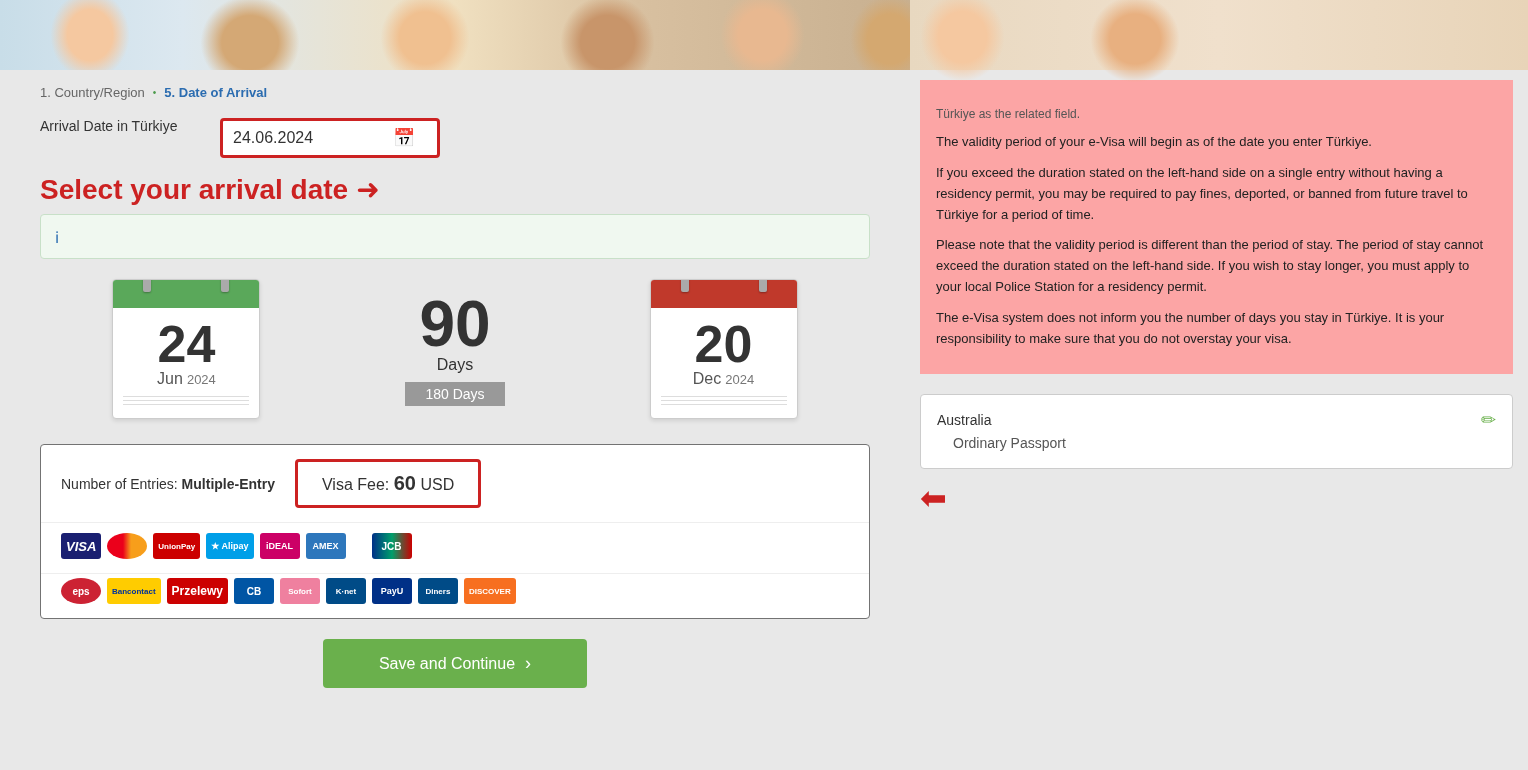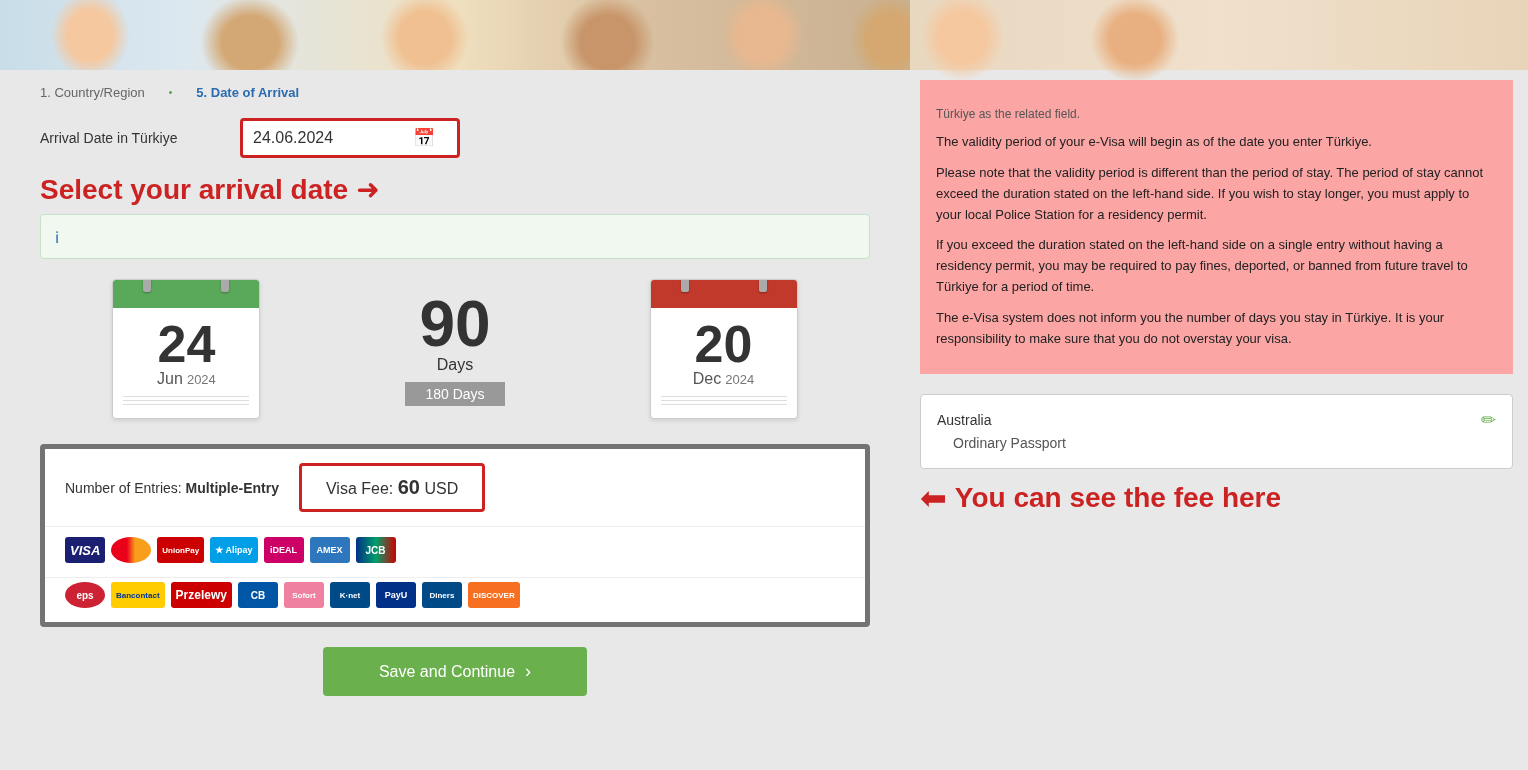"1. Country/Region" .breadcrumb { gap: 24px -> 8px }
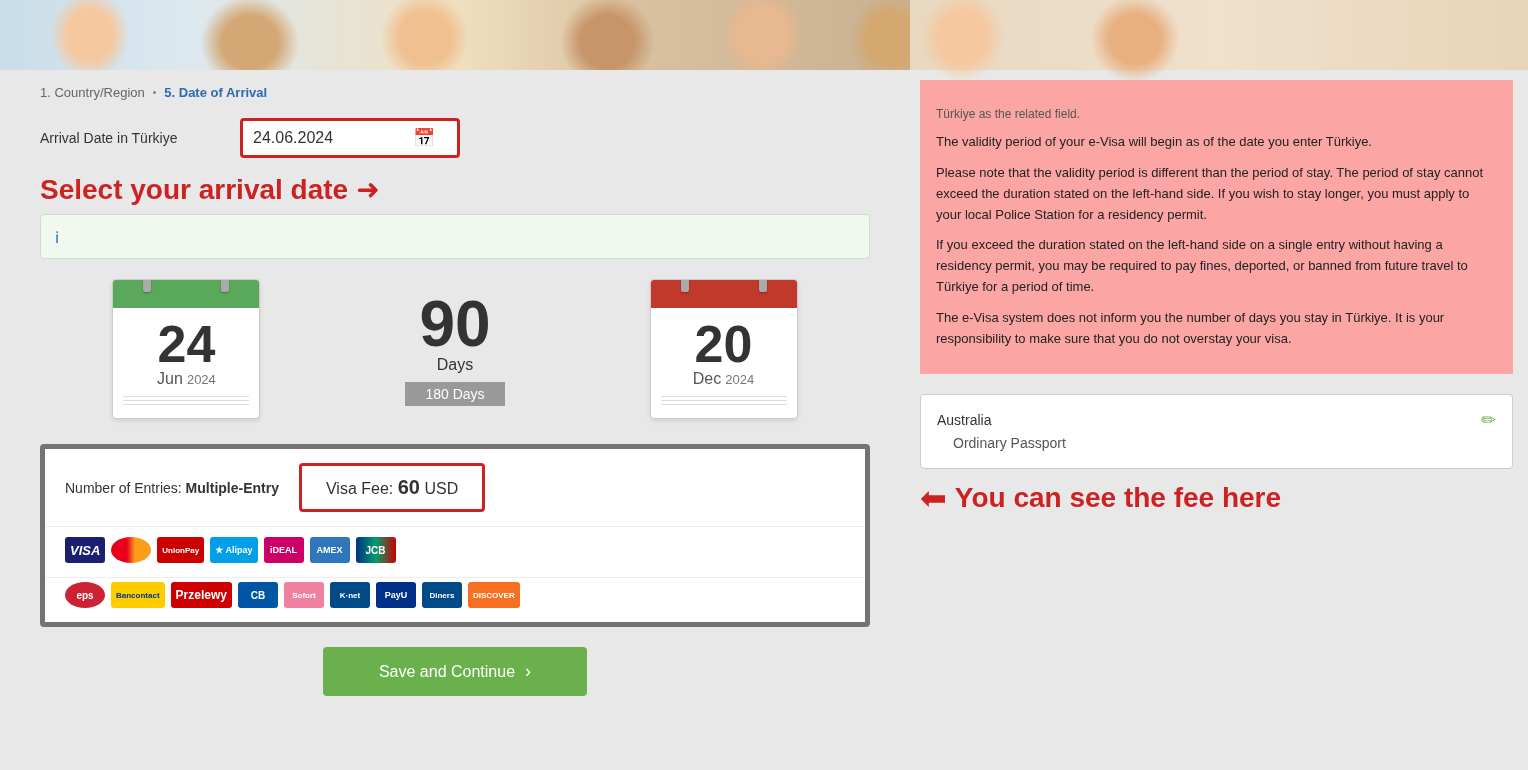"Arrival Date in Türkiye" .arrival-row { align-items: center -> flex-start; gap: 20px -> none }
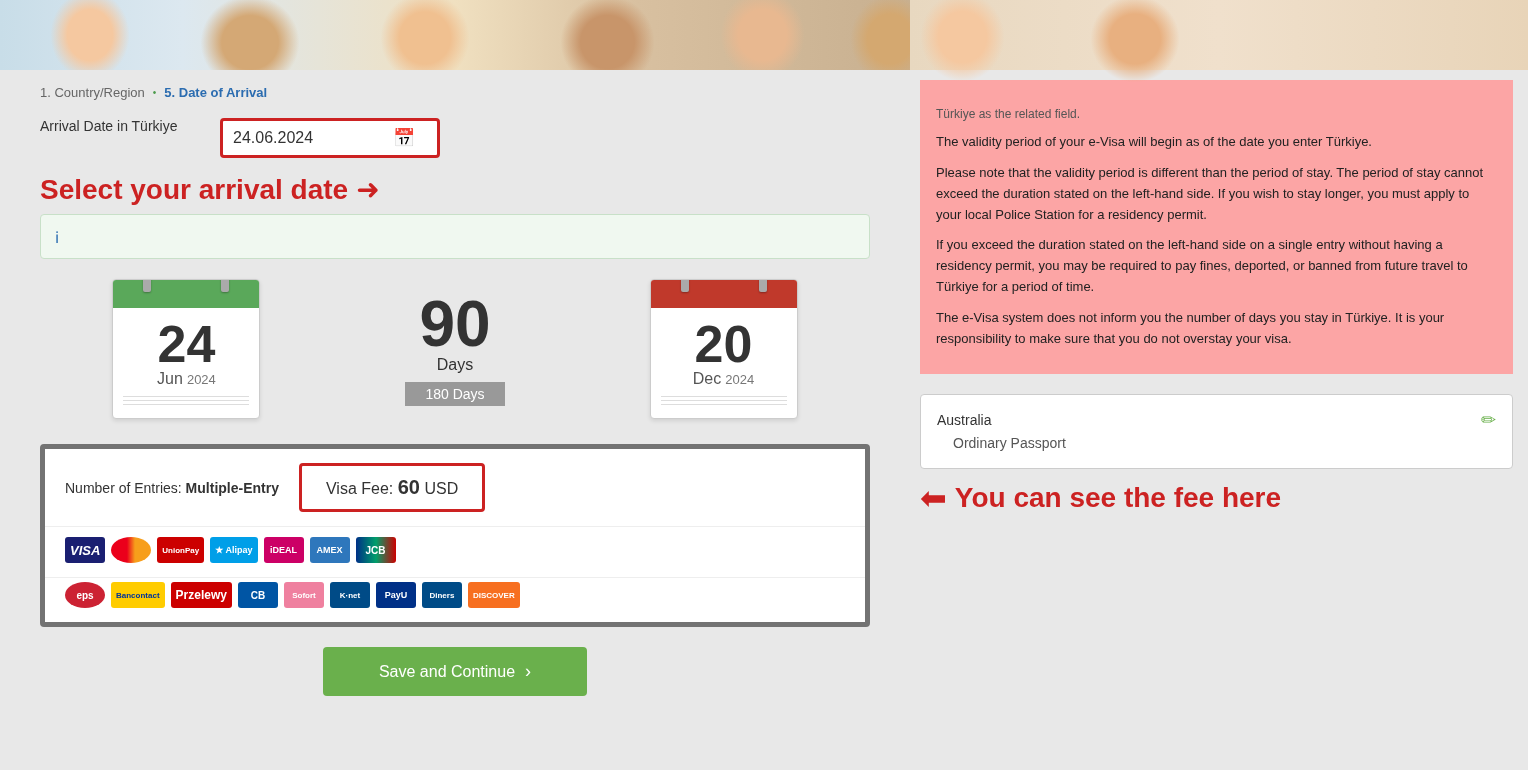"Please note that the validity" p { order: before "If you exceed the duration" -> after "If you exceed the duration" }
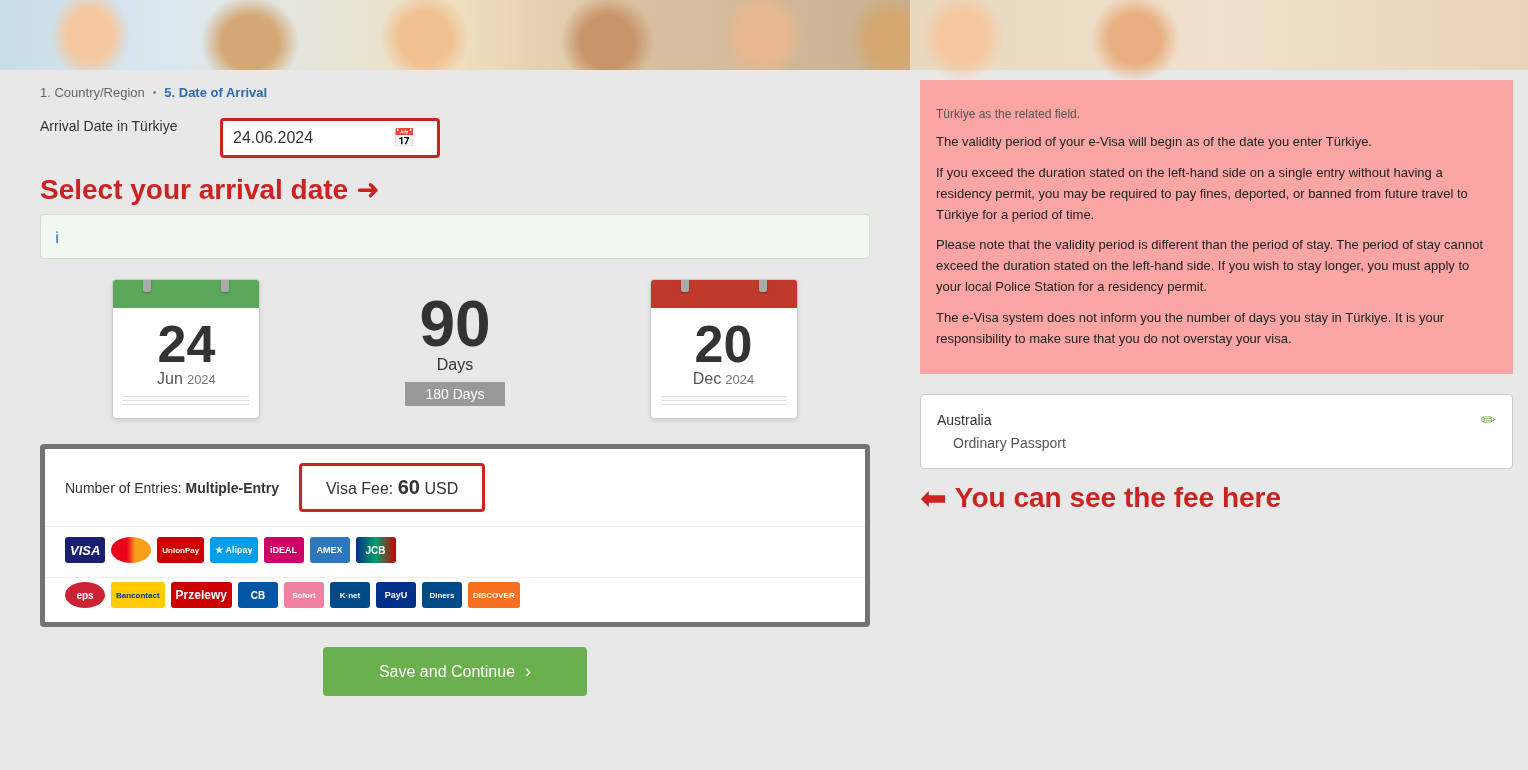"Number of Entries: Multiple-Entry" .fee-section { border: 5px solid #737373 -> 1px solid #737373 }
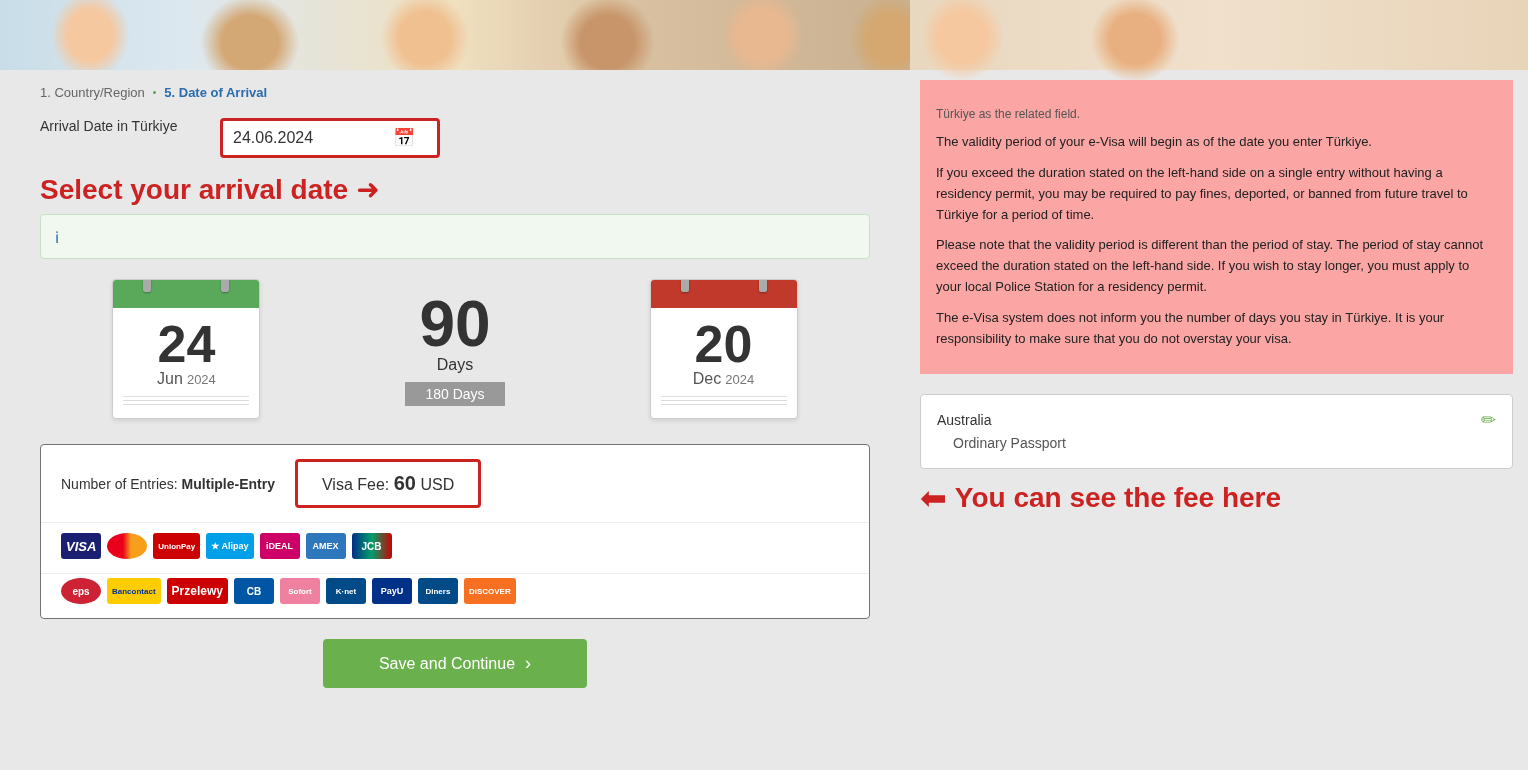"You can see the fee" span { html: <span>You can see the fee here</span> -> none }
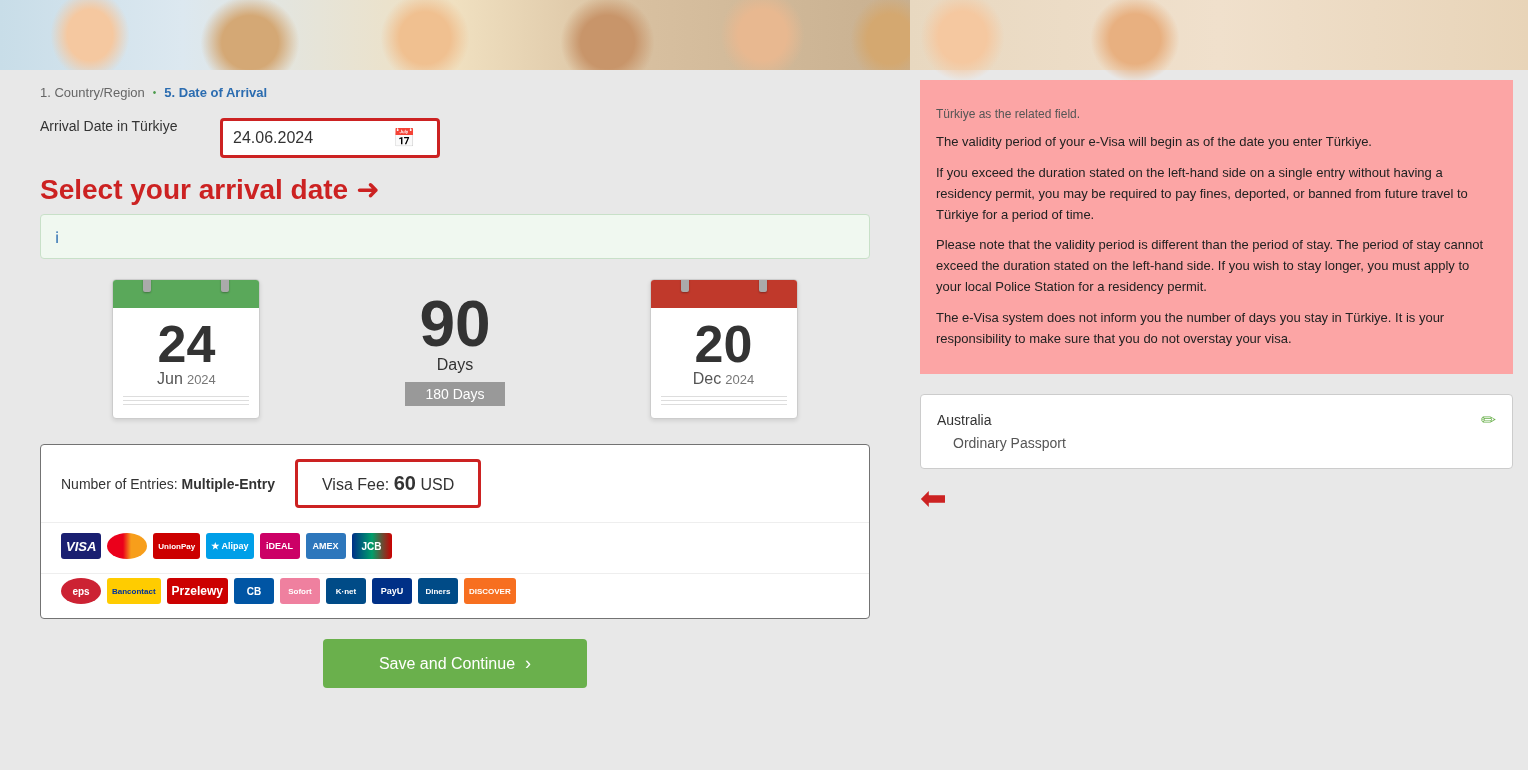"JCB" .pi-jcb { margin-left: none -> 20px }
